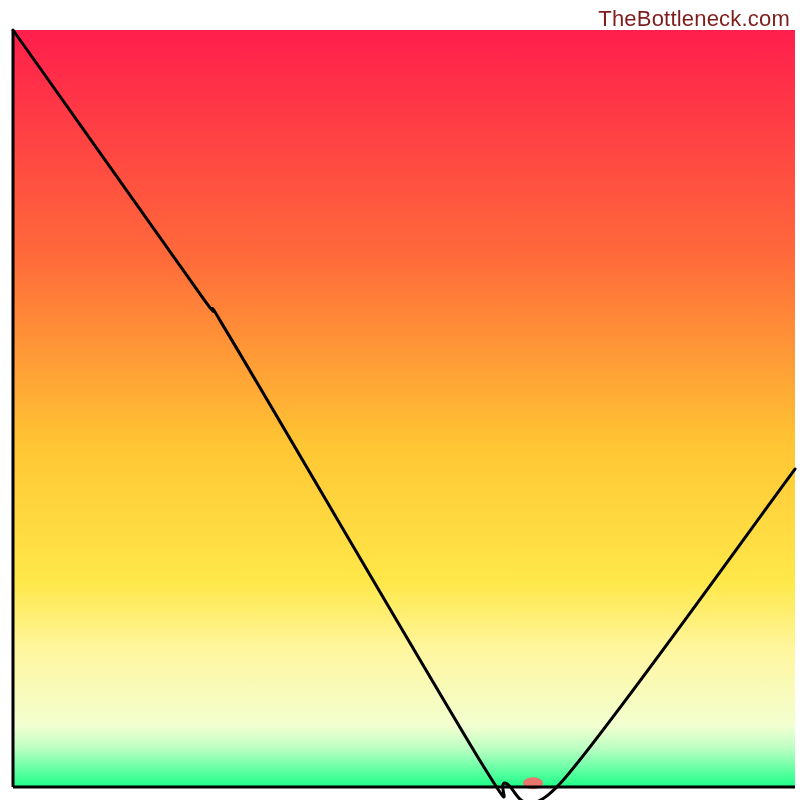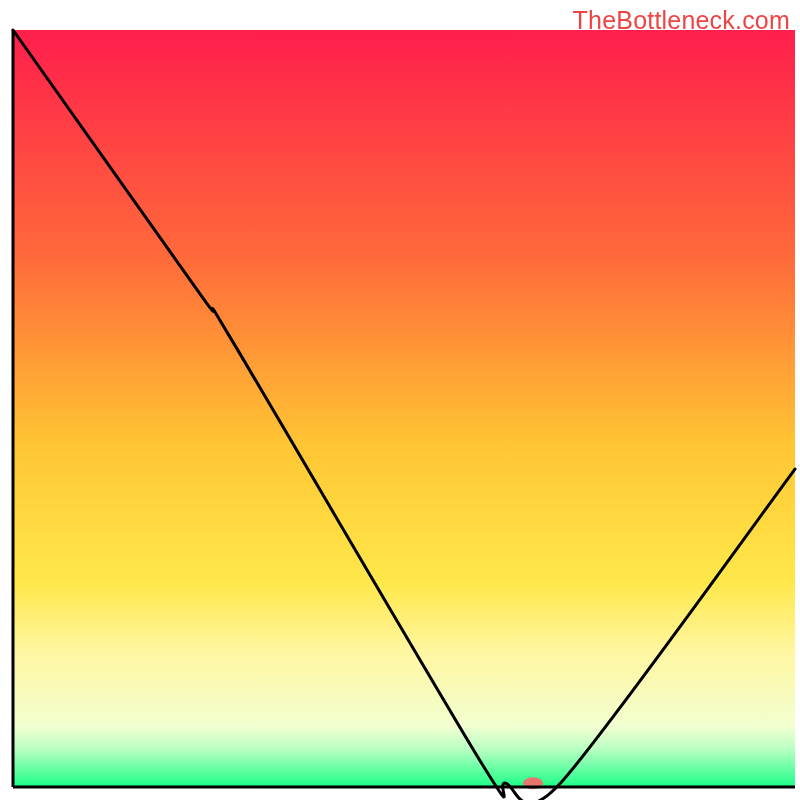"TheBottleneck.com" .watermark { color: #ef4444 -> #7f1d1d; font-size: 25px -> 22px }
